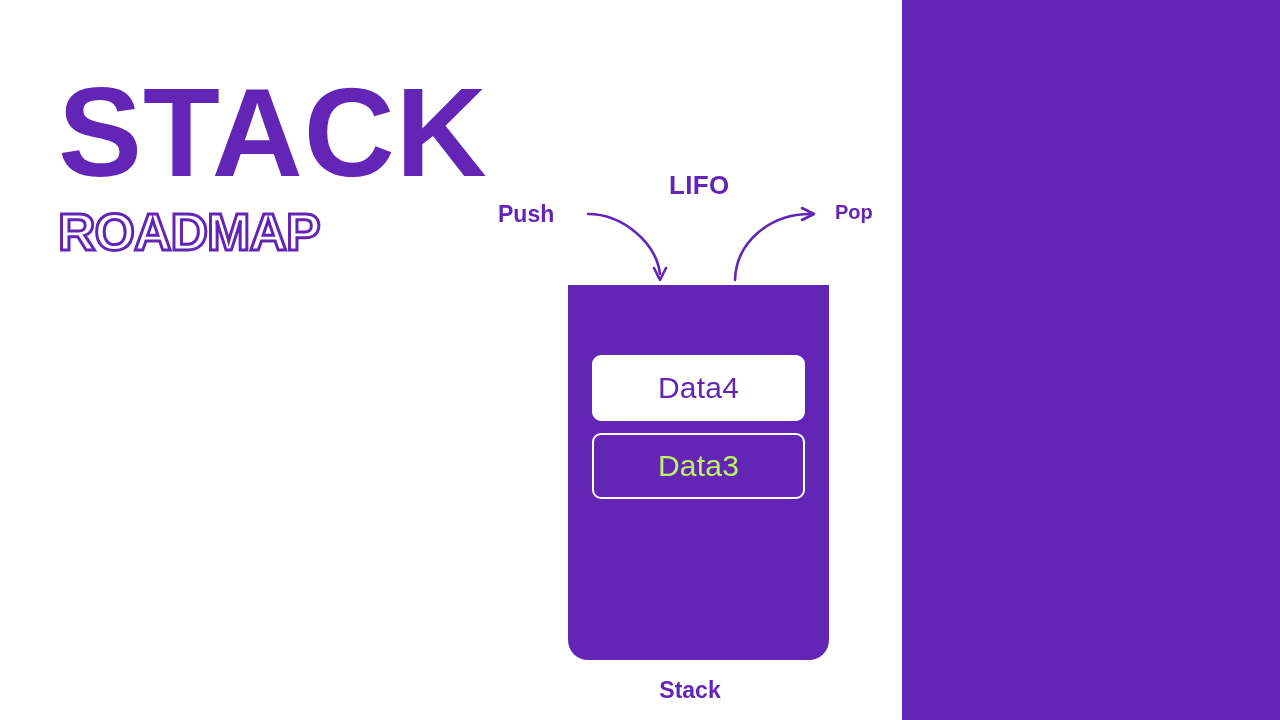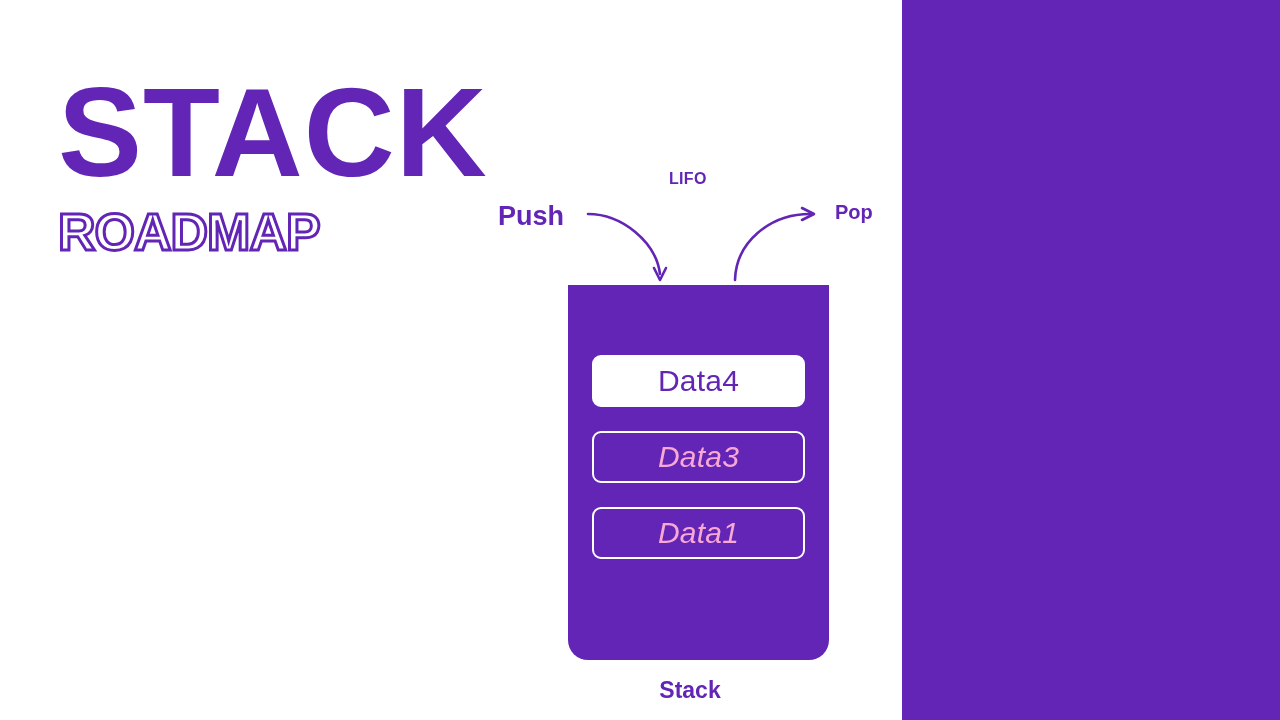"LIFO" .label-lifo { font-size: 16px -> 26px }
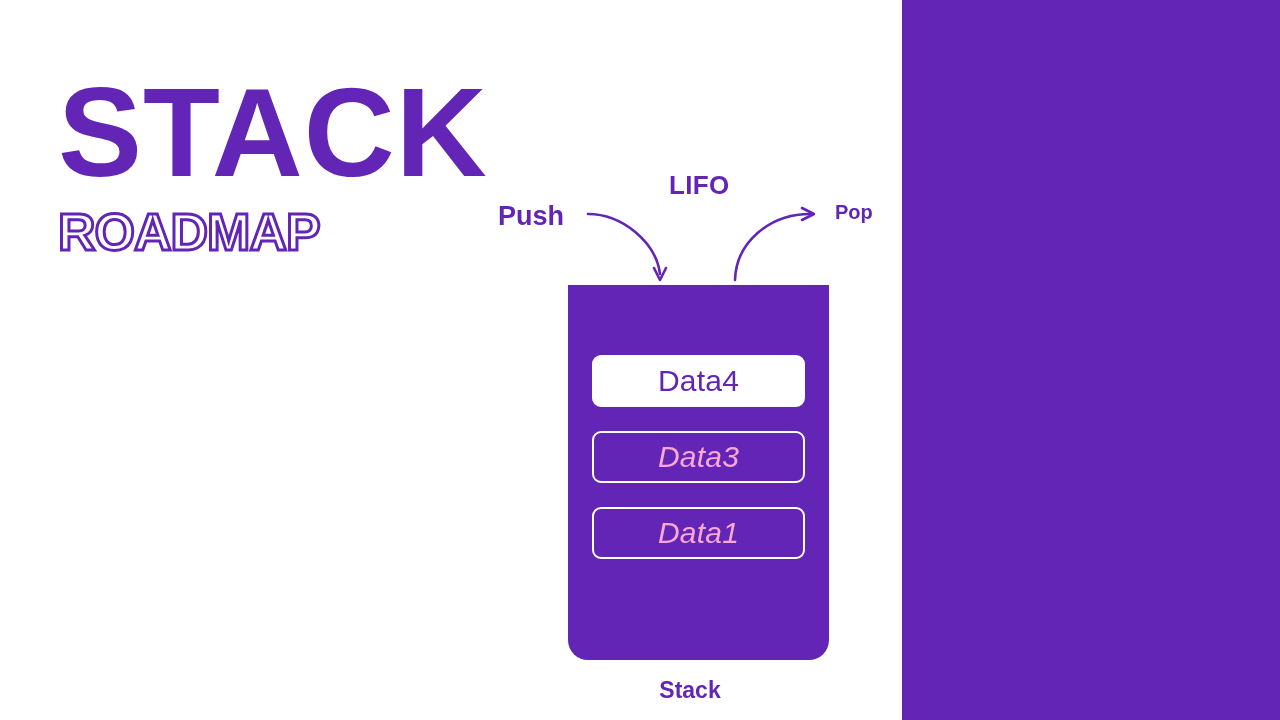"Push" .label-push { font-size: 27px -> 23px }
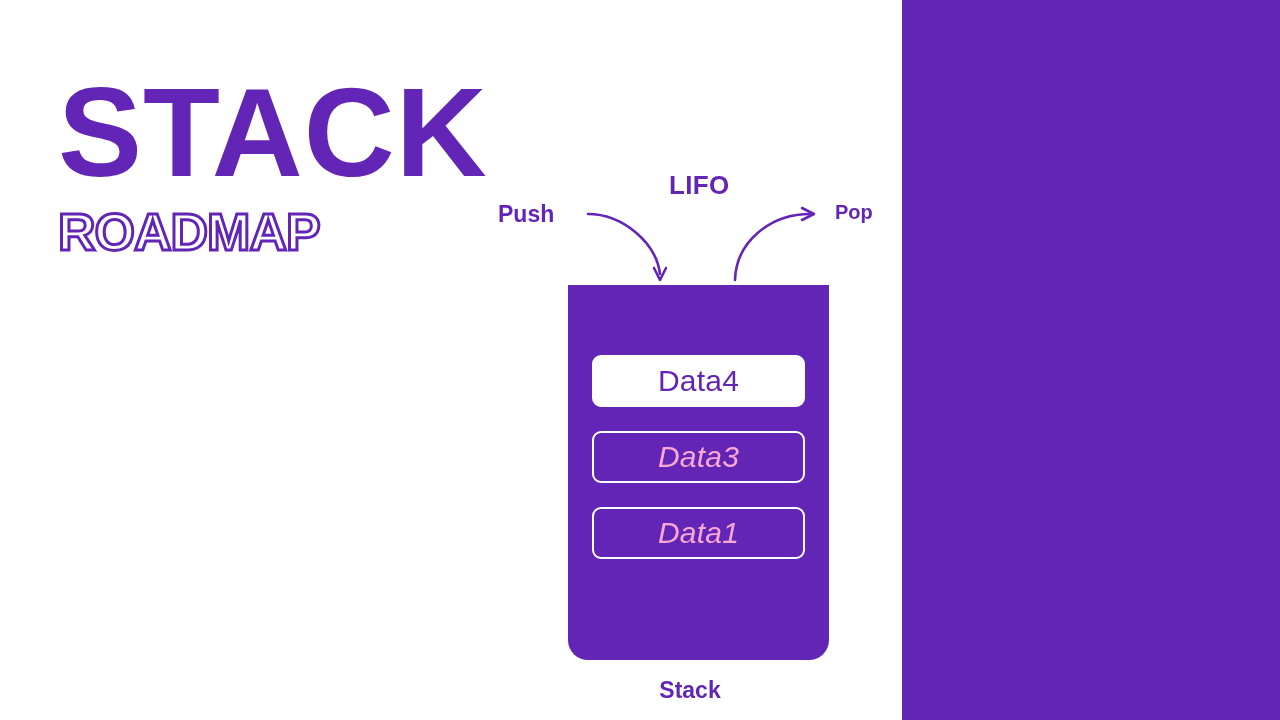"Data4" .stack-item { height: 52px -> 66px; margin-bottom: 24px -> 12px }
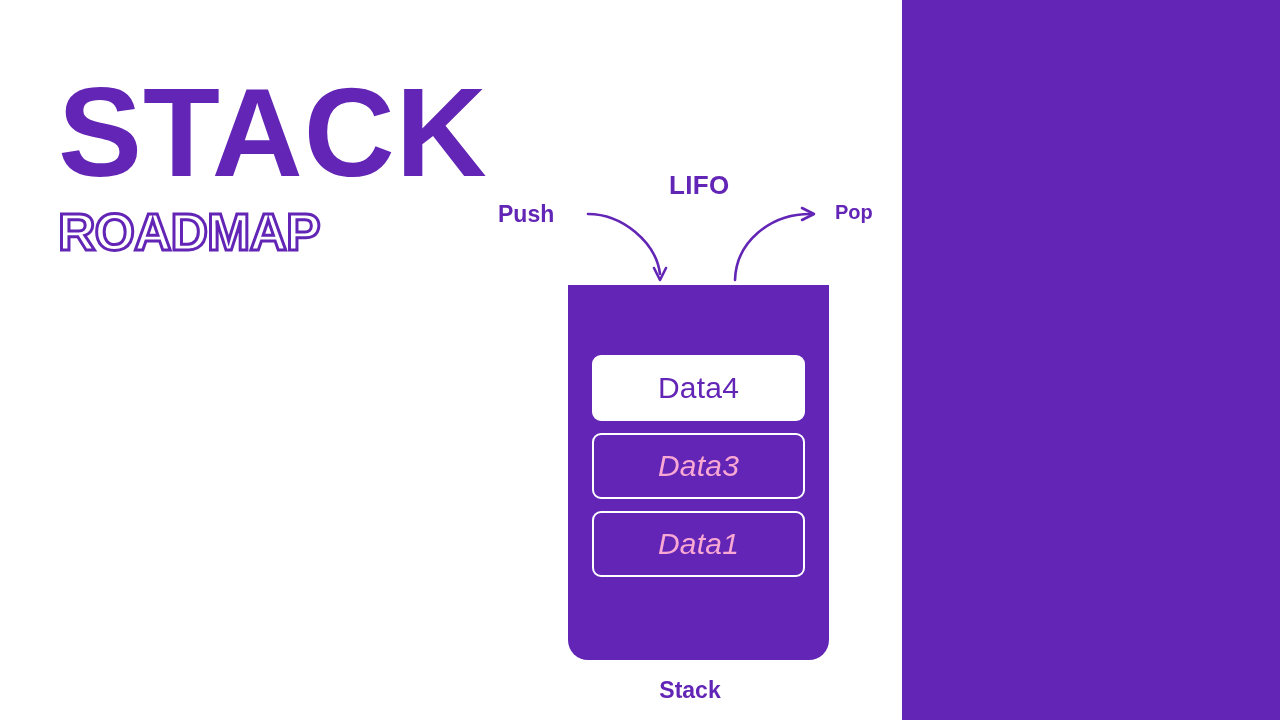"Data3" .stack-item.outlined { color: #f9a8d4 -> #bef264; font-style: italic -> none }
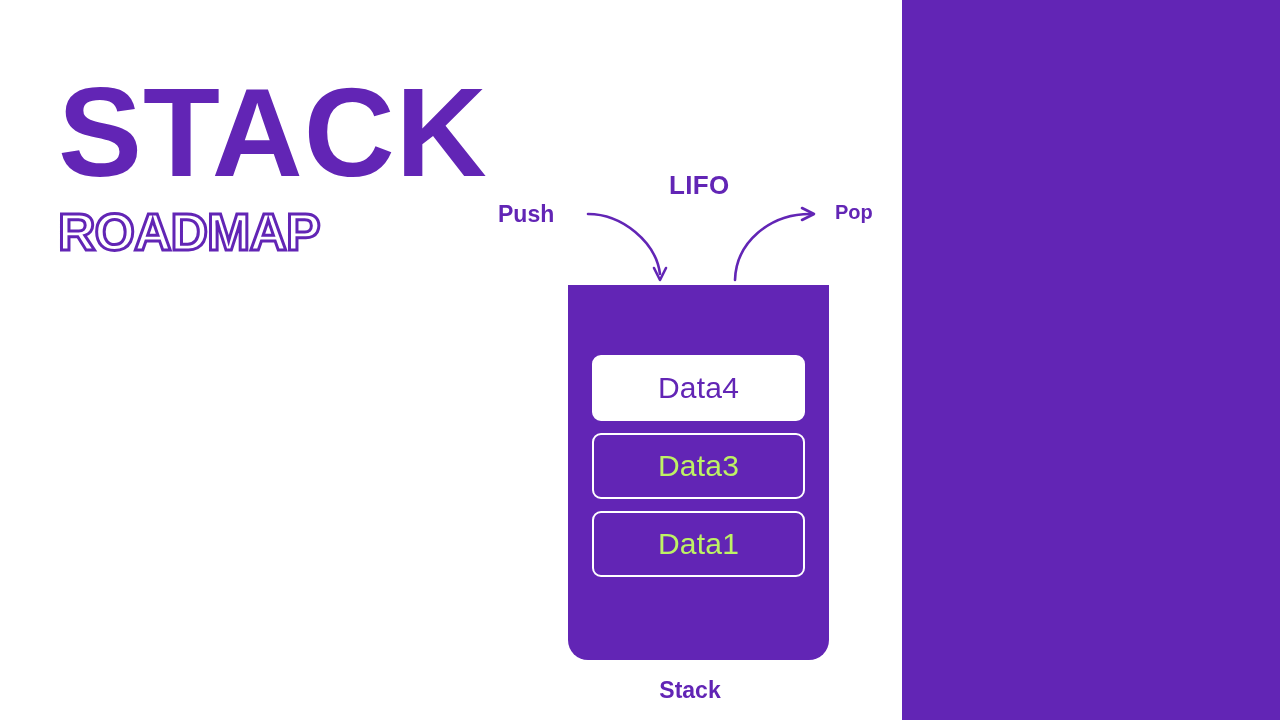"Data1" div.stack-item { html: <div>Data1</div> -> none }
